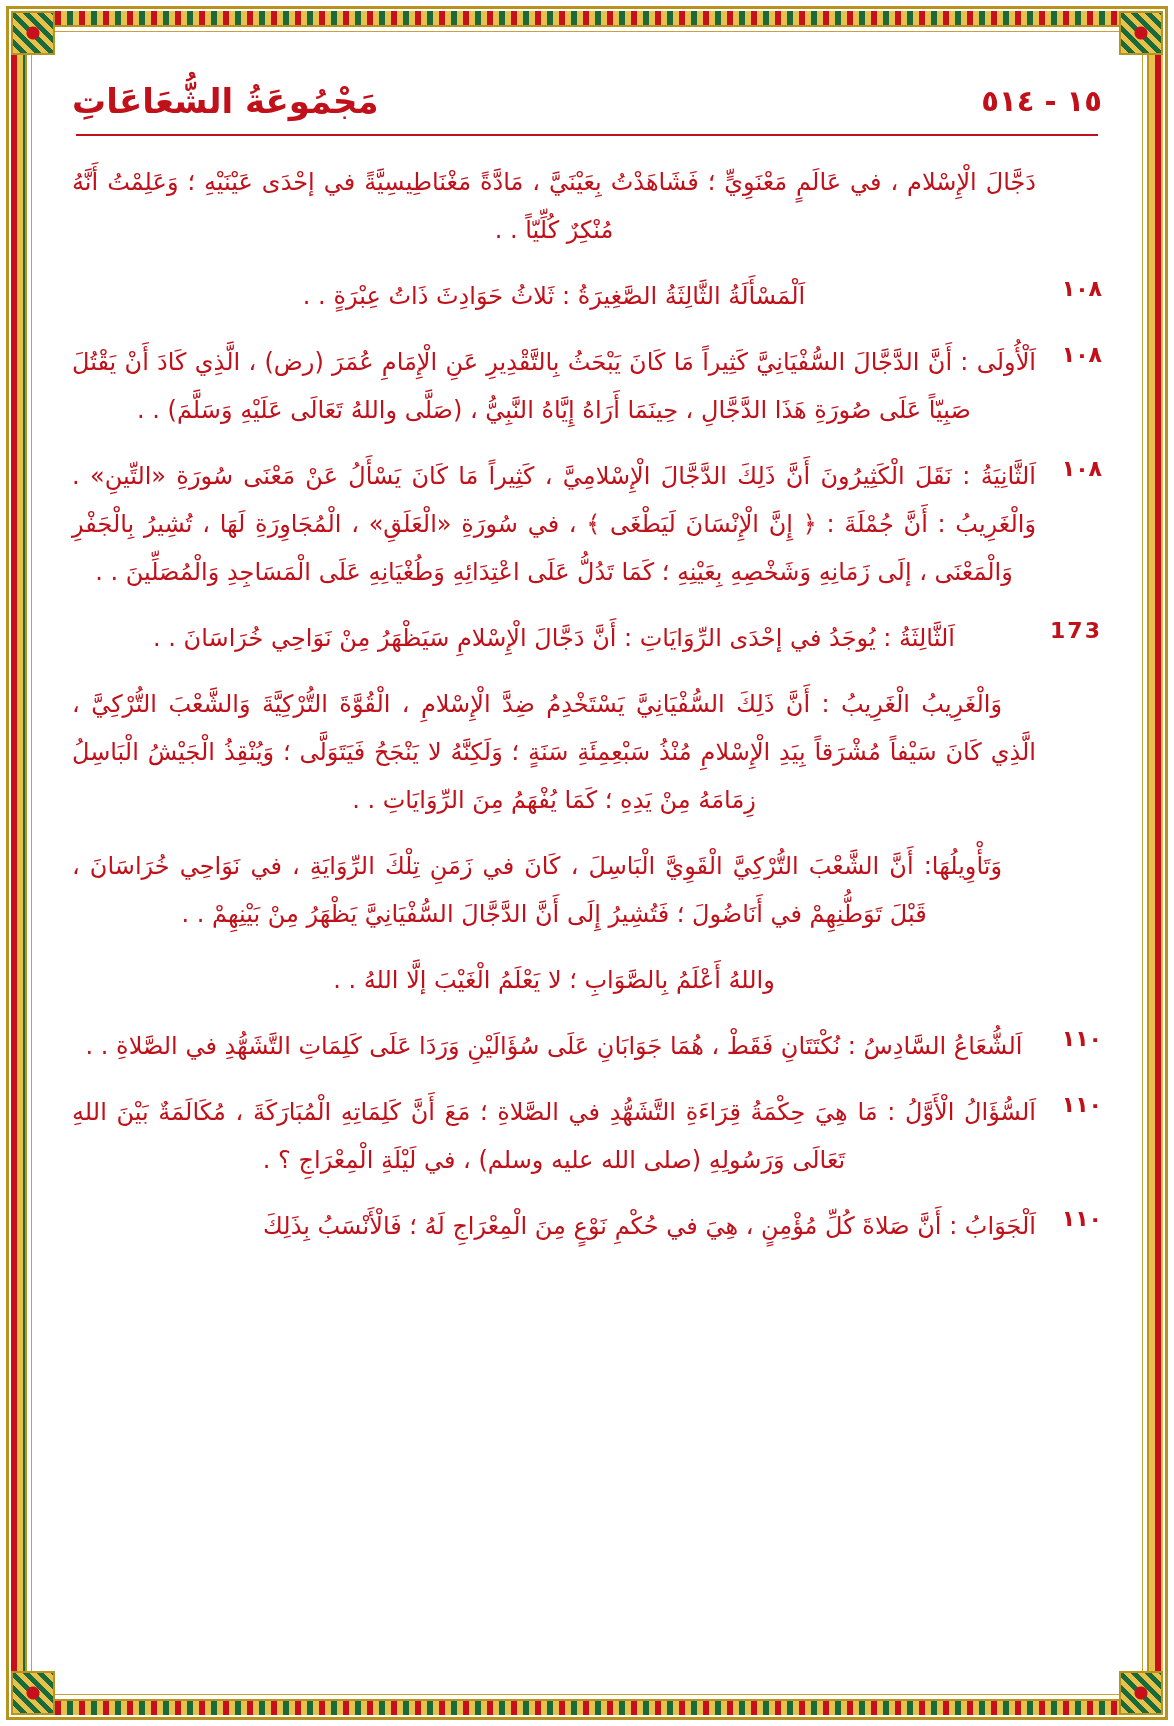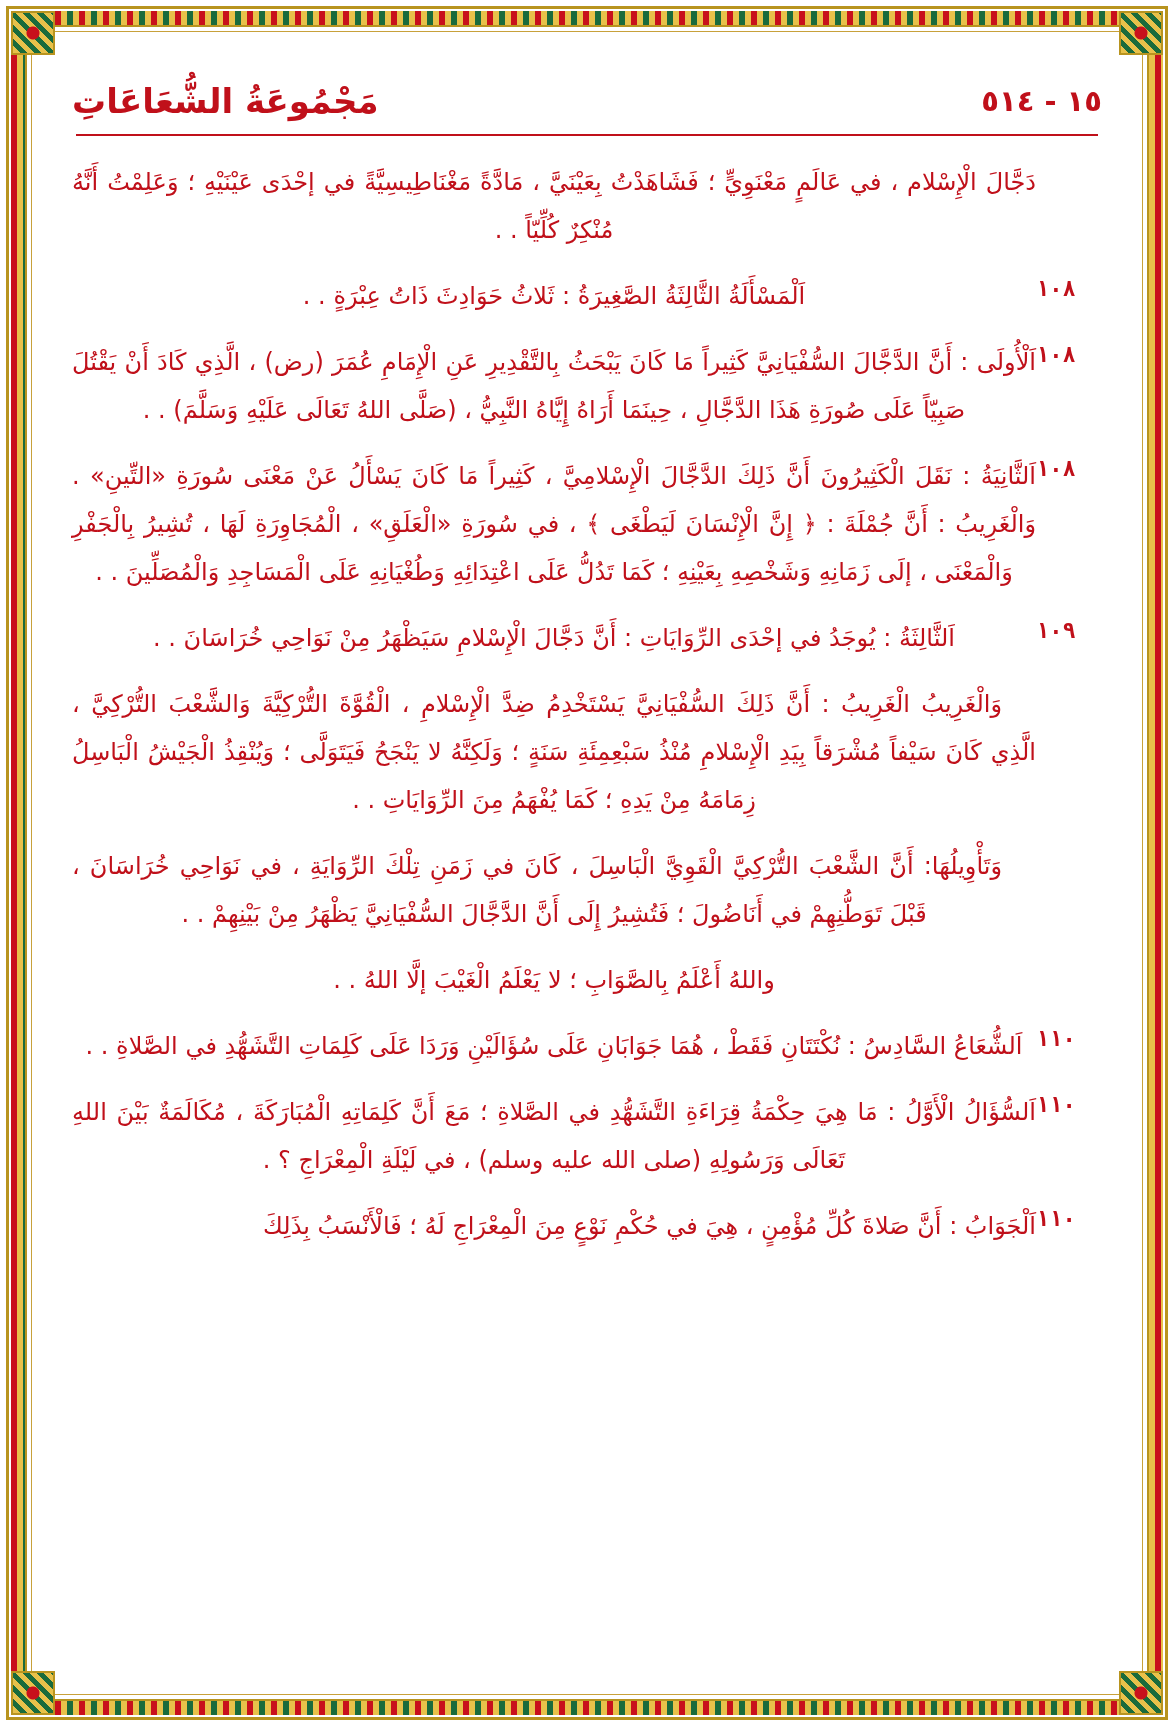"١٠٨" .num { font-family: Liberation Mono, monospace -> none; text-align: left -> right }
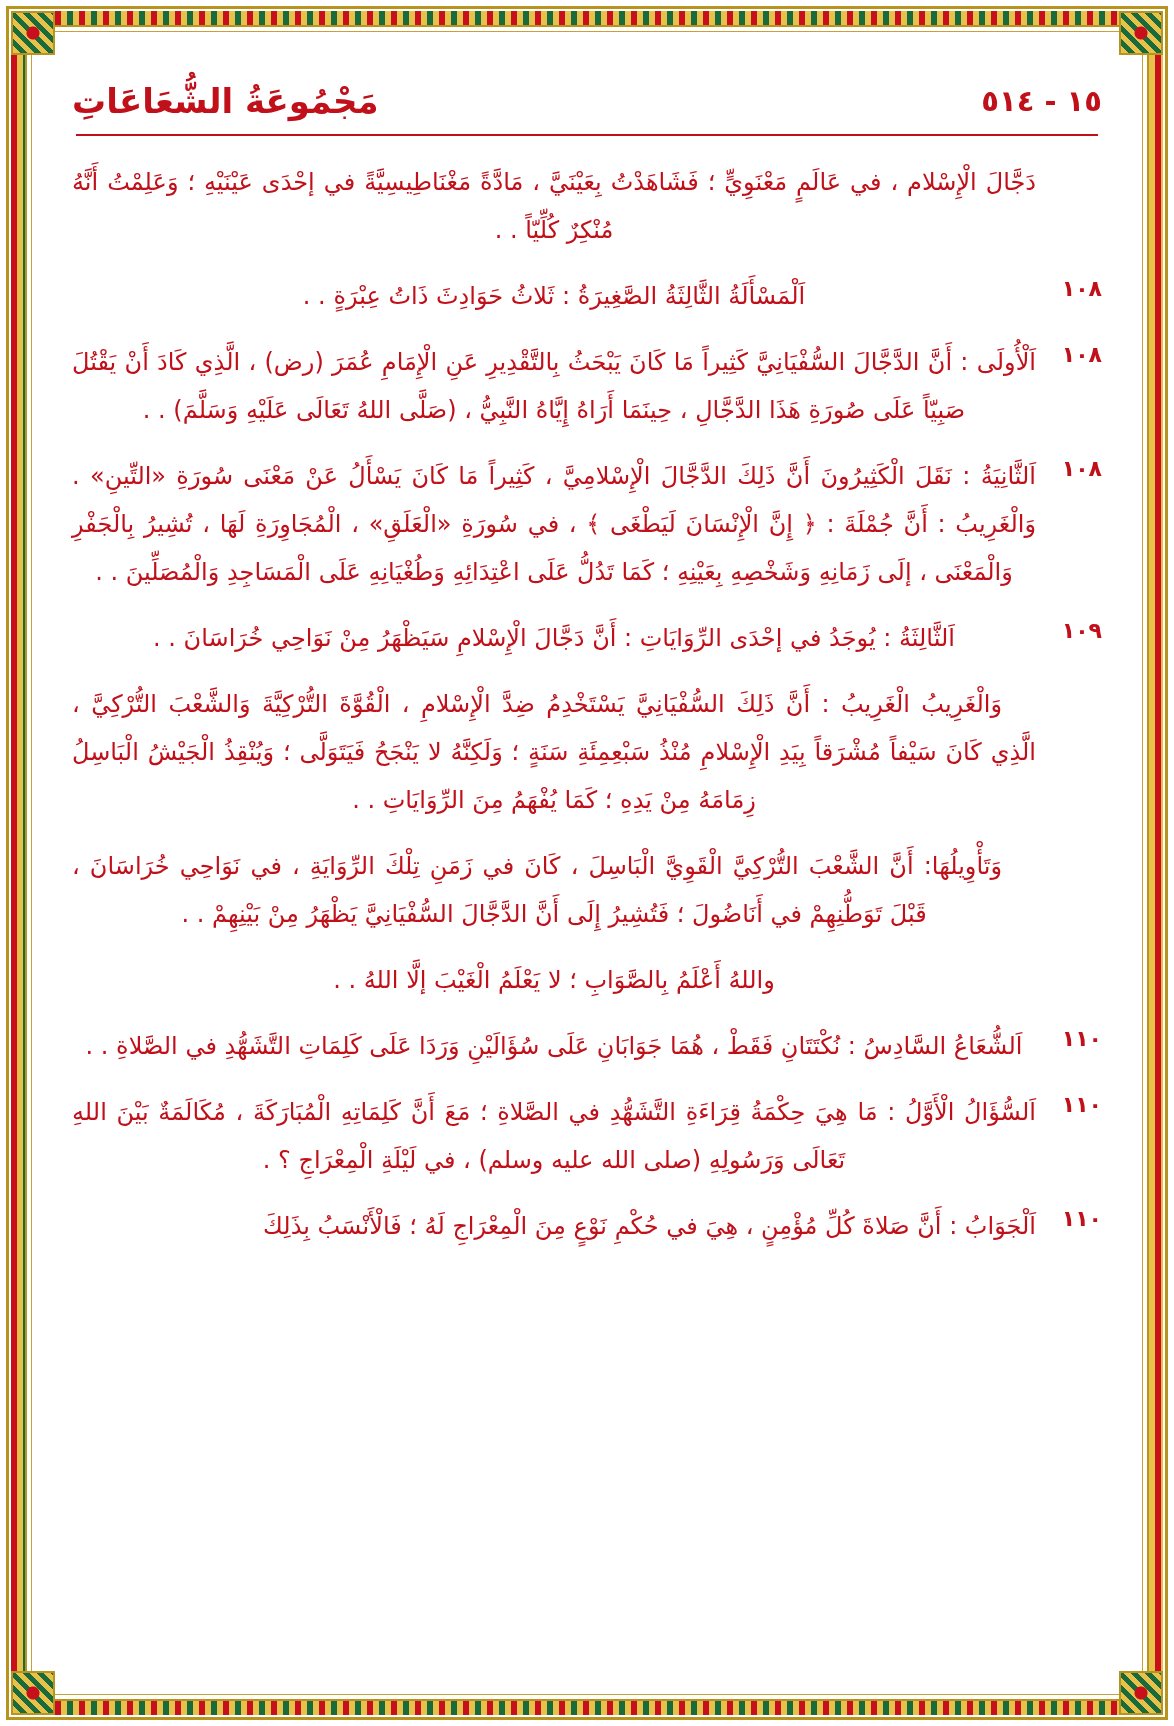"اَلْأُولَى : أَنَّ الدَّجَّالَ" div.body-text { text: اللهُ -> واللهُ }
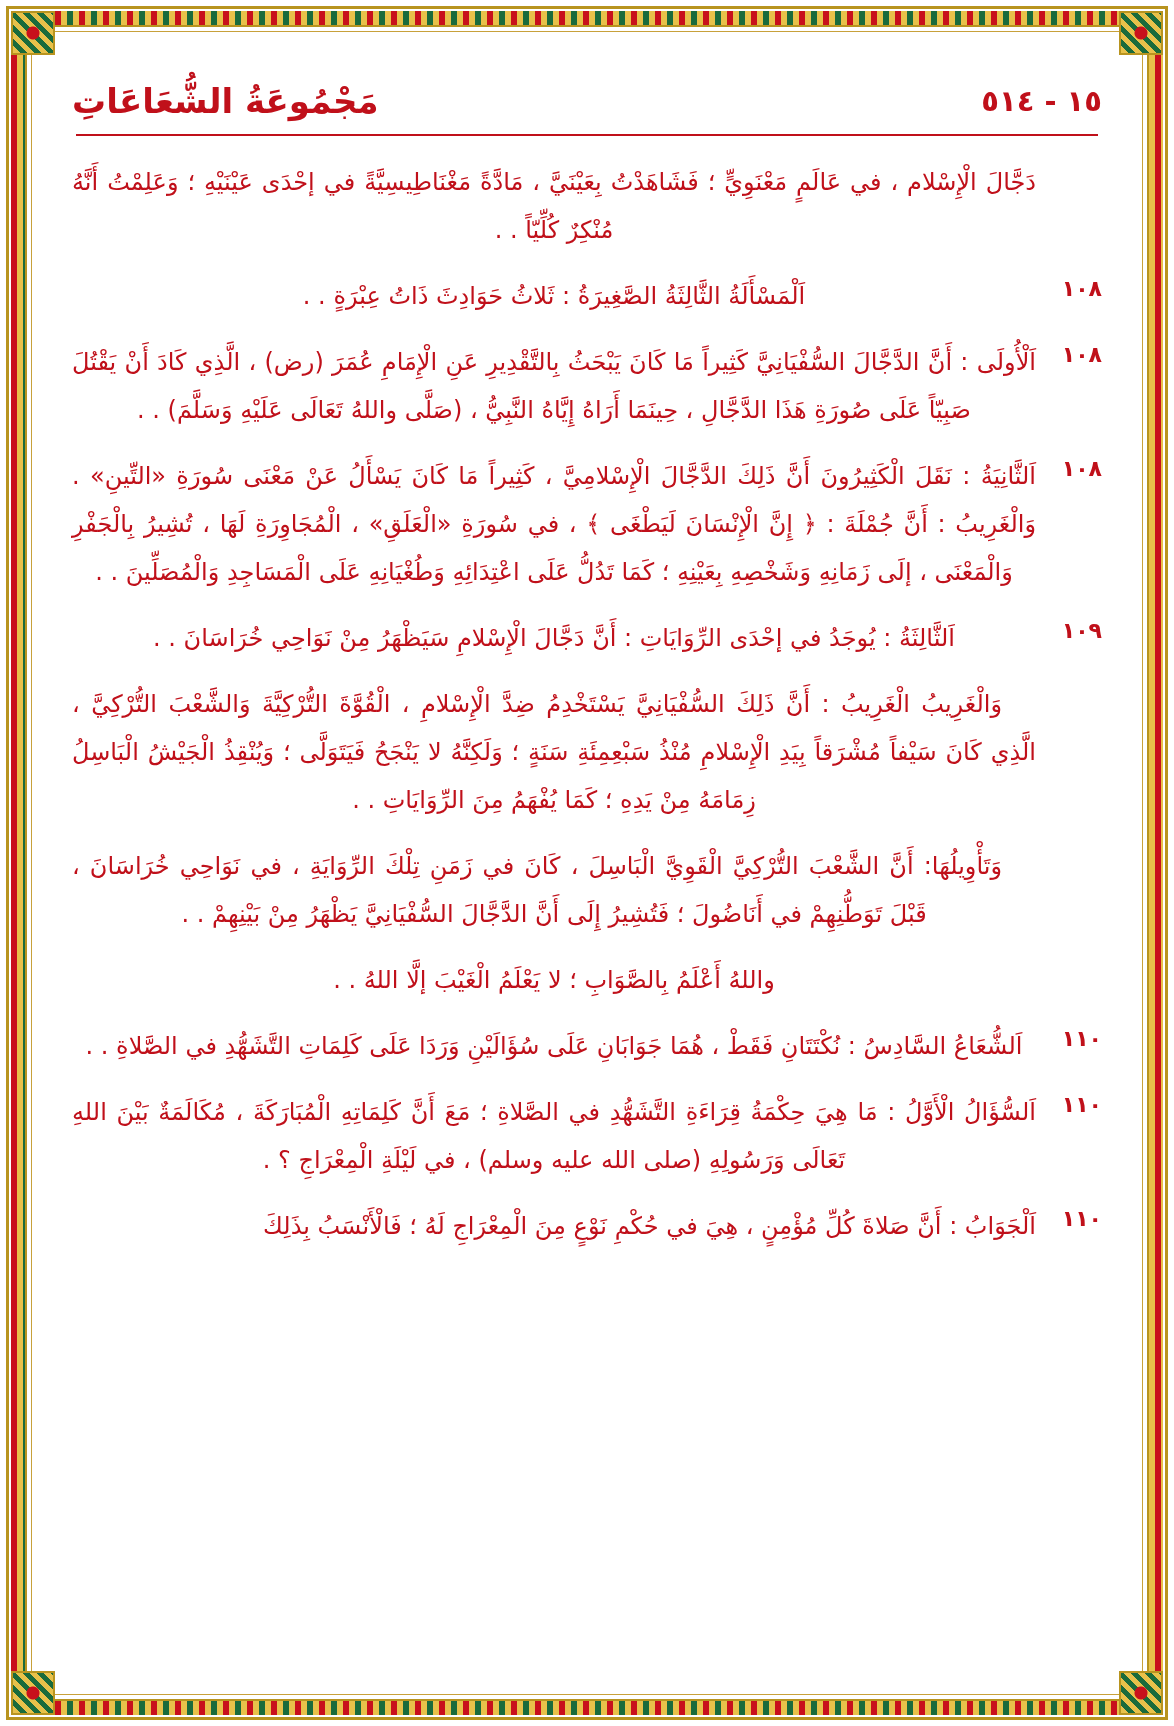"١٠٩" div.num { text: ١٠٩ -> 173 }
